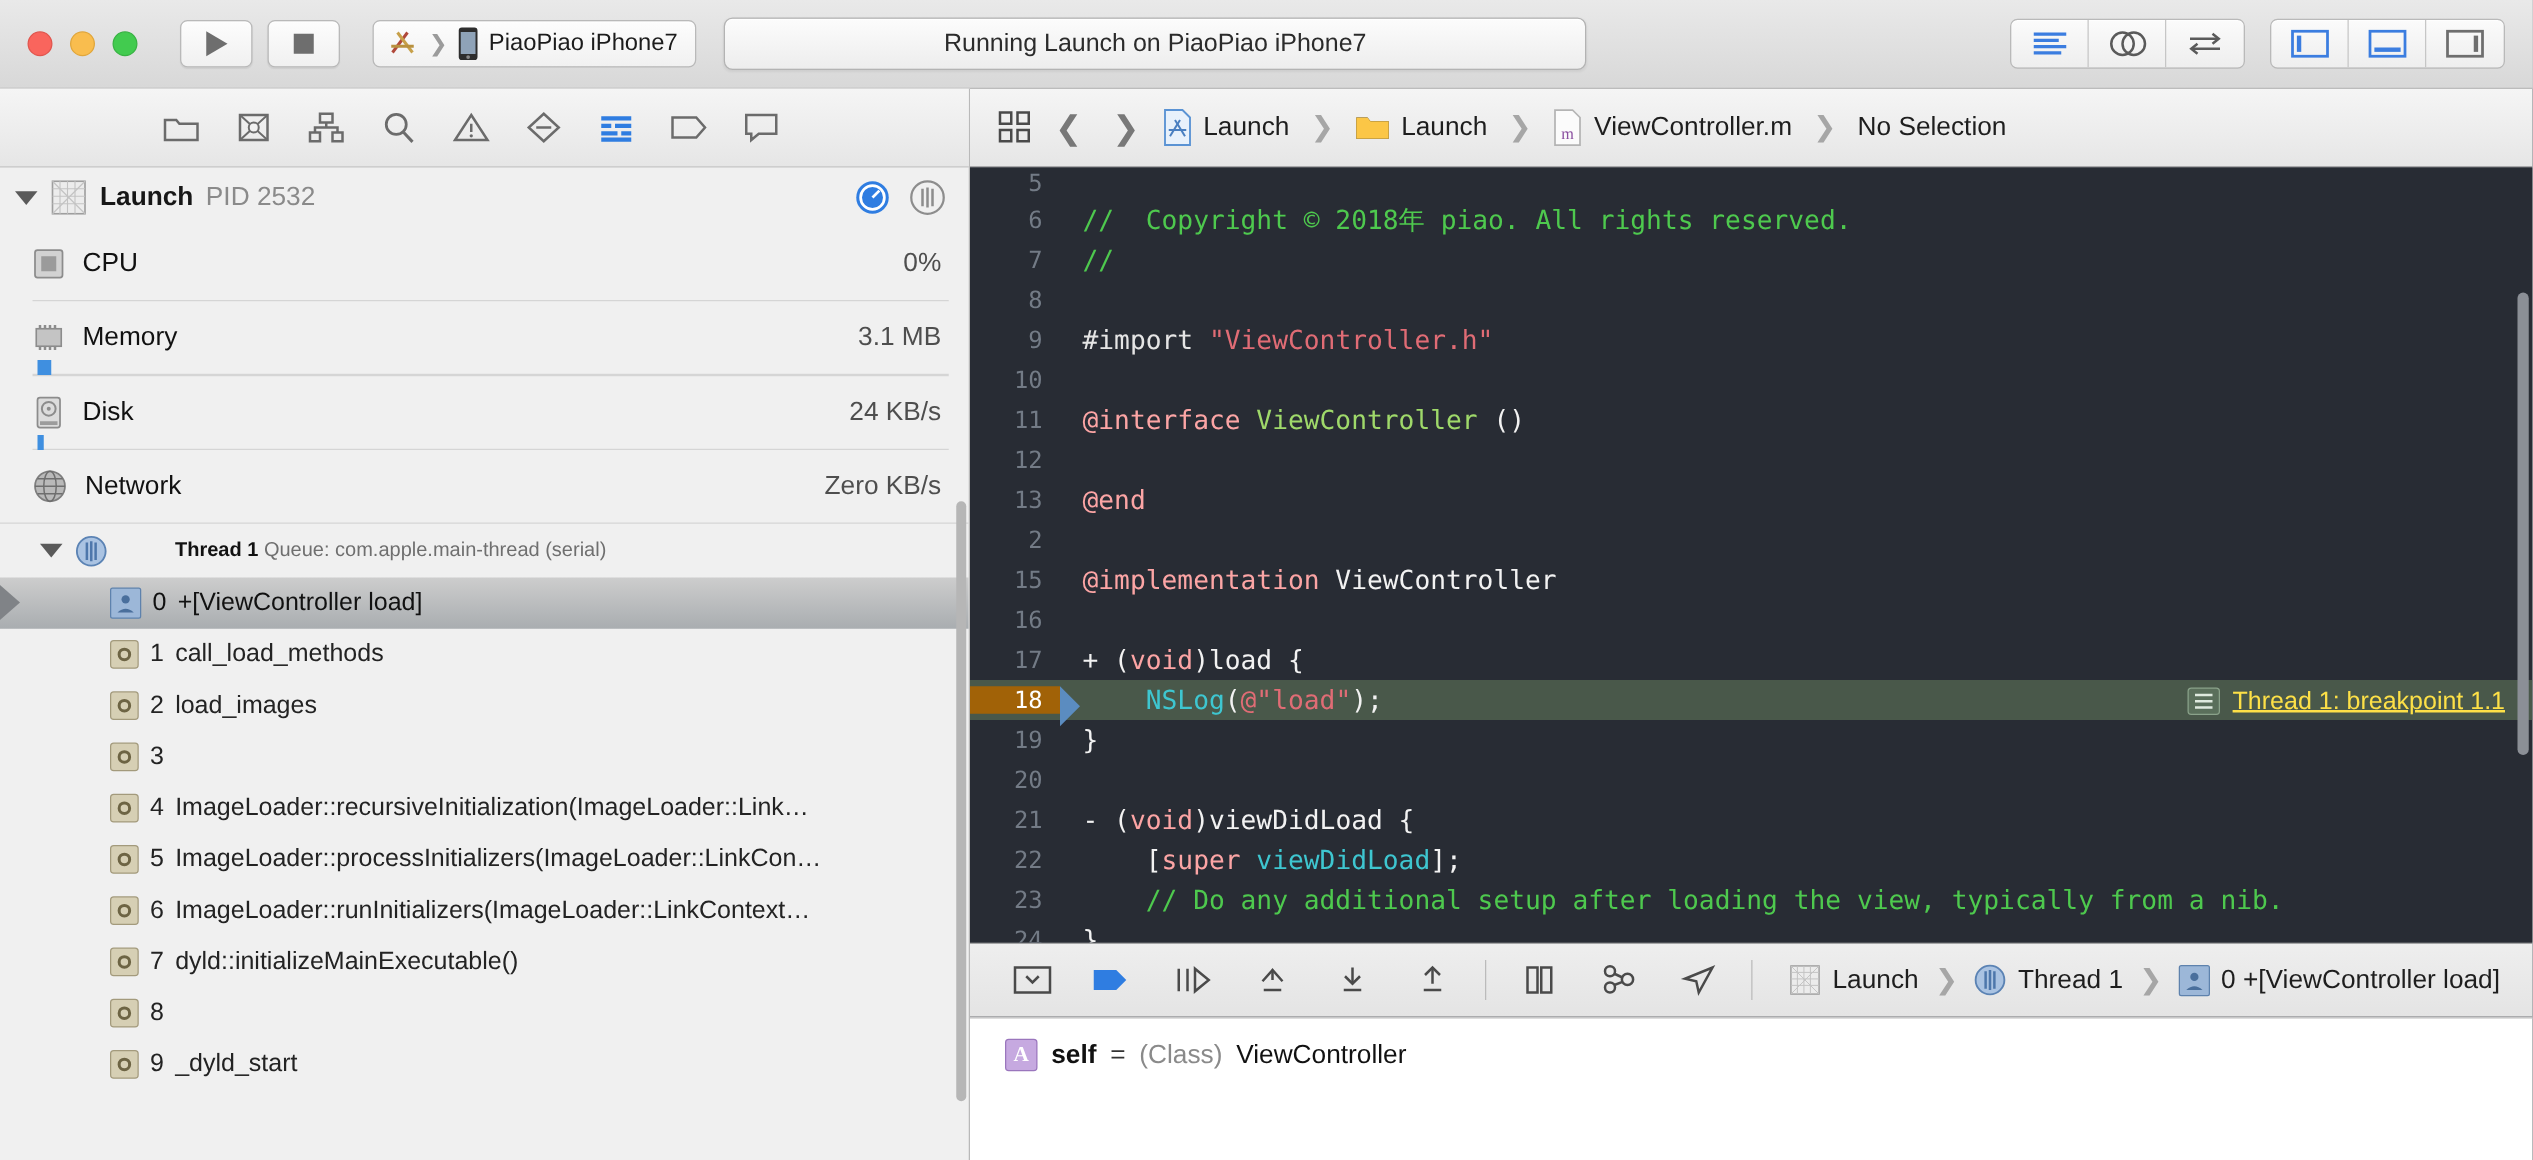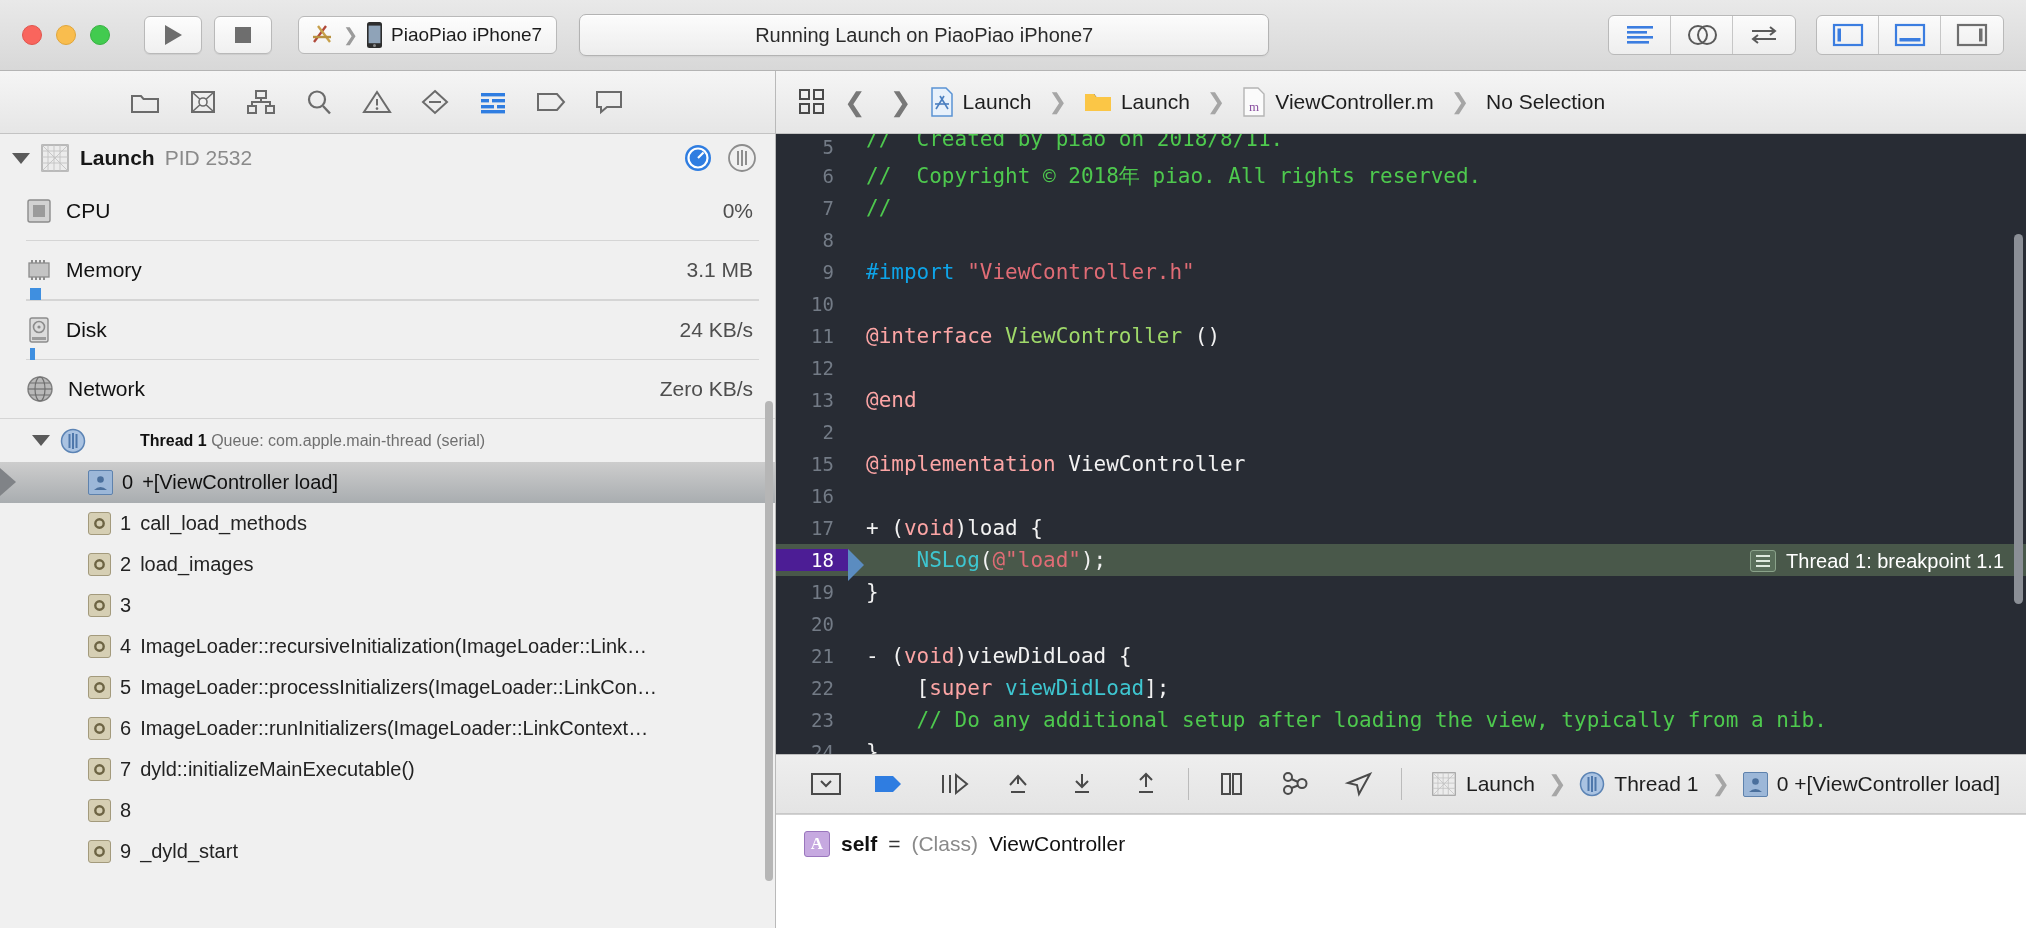"// Created by piao on" span.code-txt { html: <span>// Created by piao on 2018/8/11.</span> -> none }
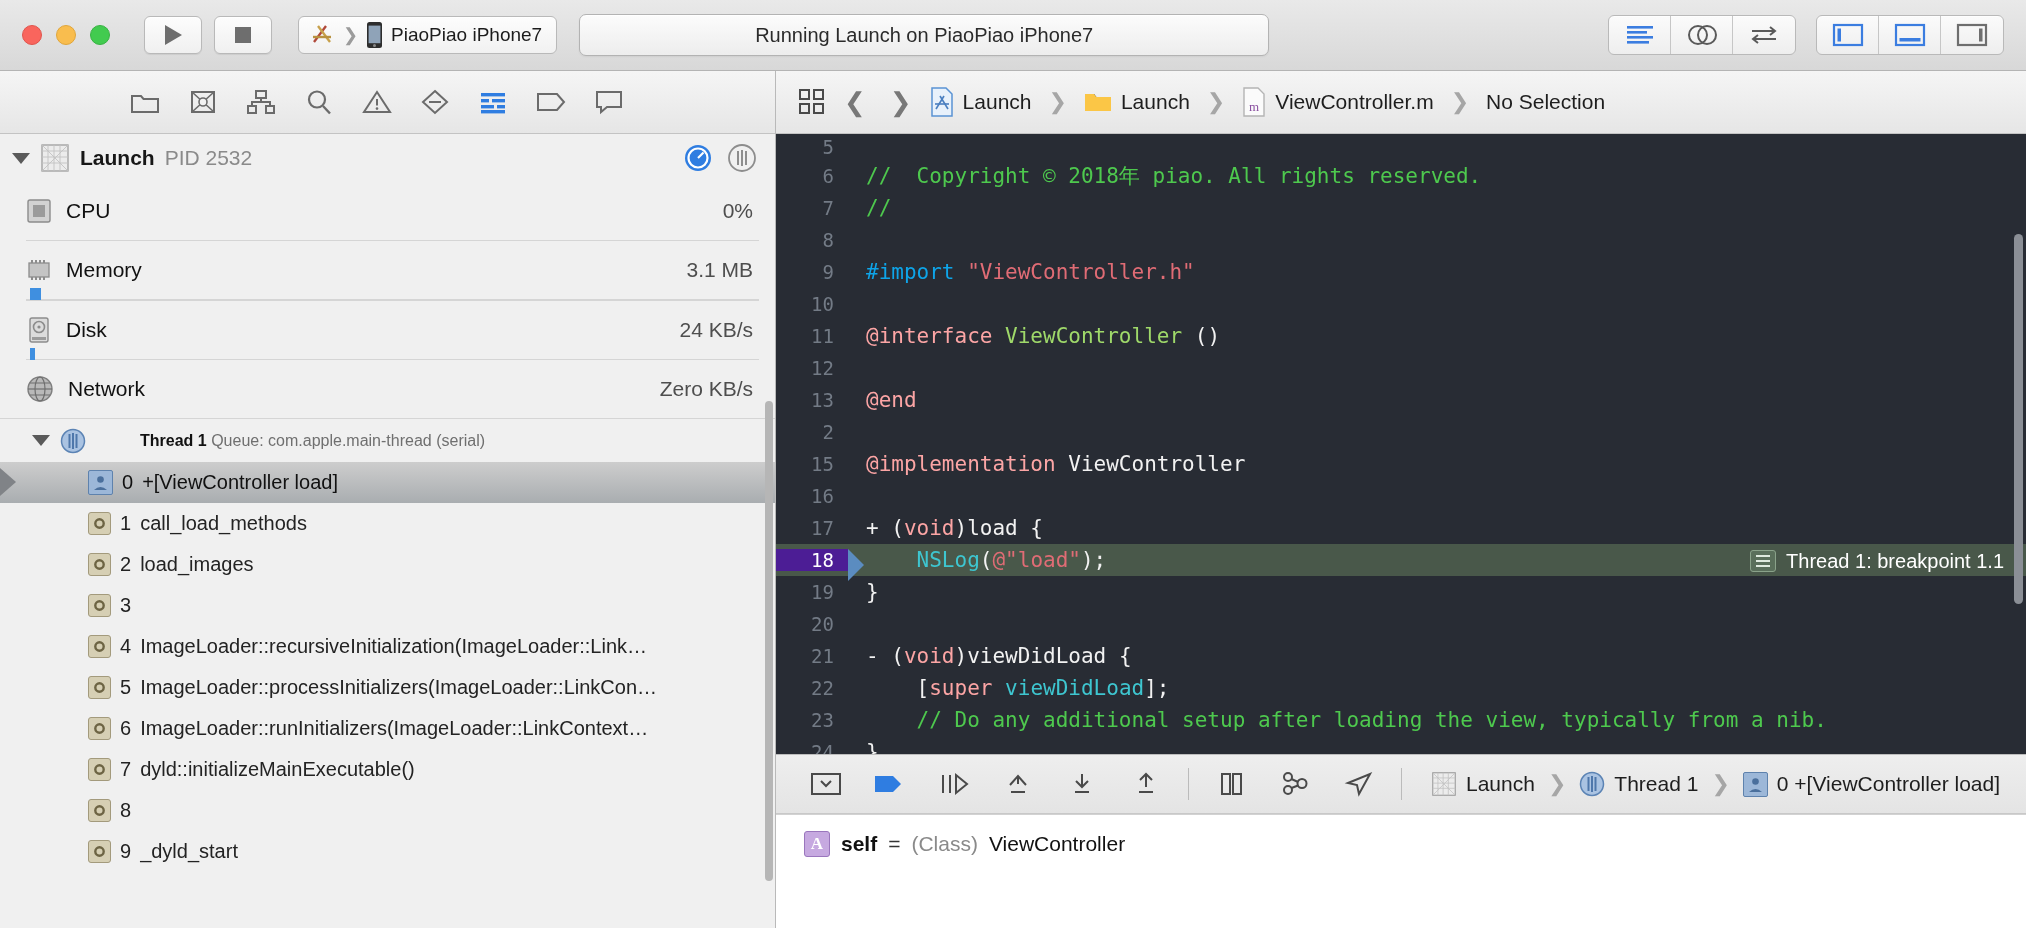"#import" .c-pre { color: #0ea5e9 -> #e5e5e5 }
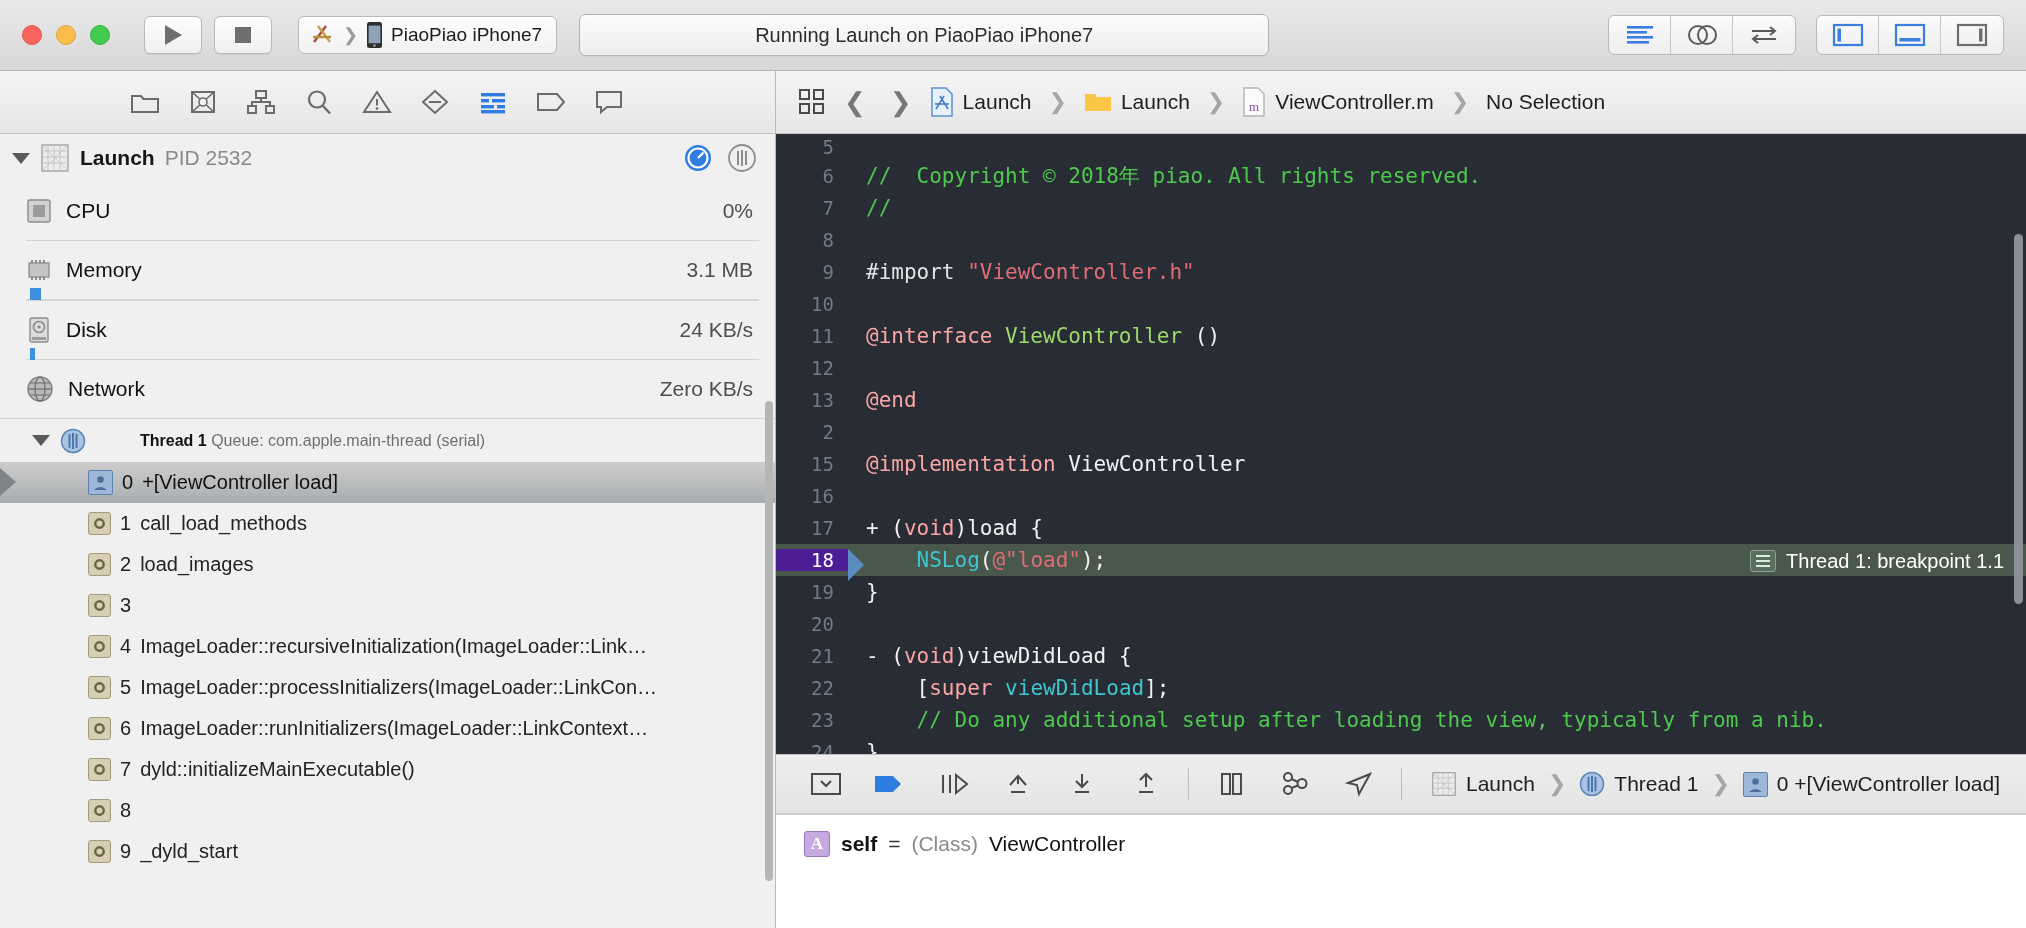"18" .code-line.hl .ln { background: #4c1d95 -> #a16207 }
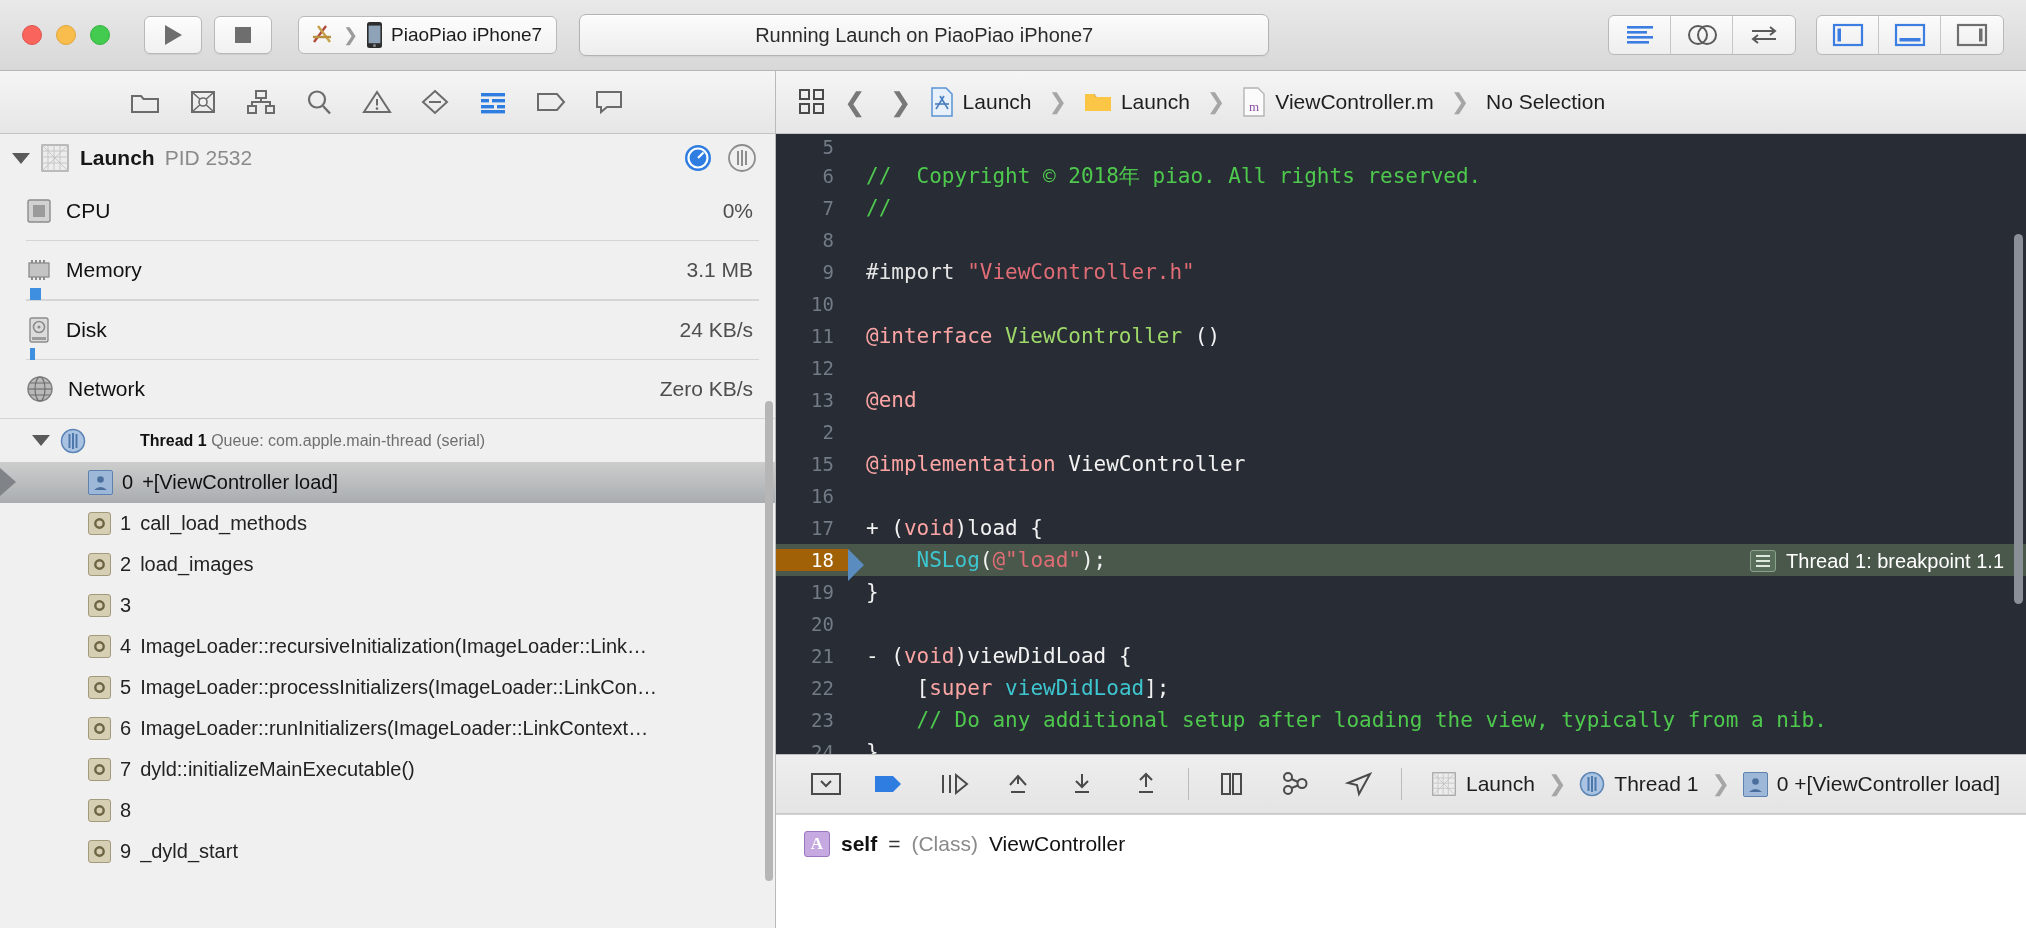"Thread 1: breakpoint 1.1" .bp-text { color: #ffffff -> #fde047; text-decoration: none -> underline }
